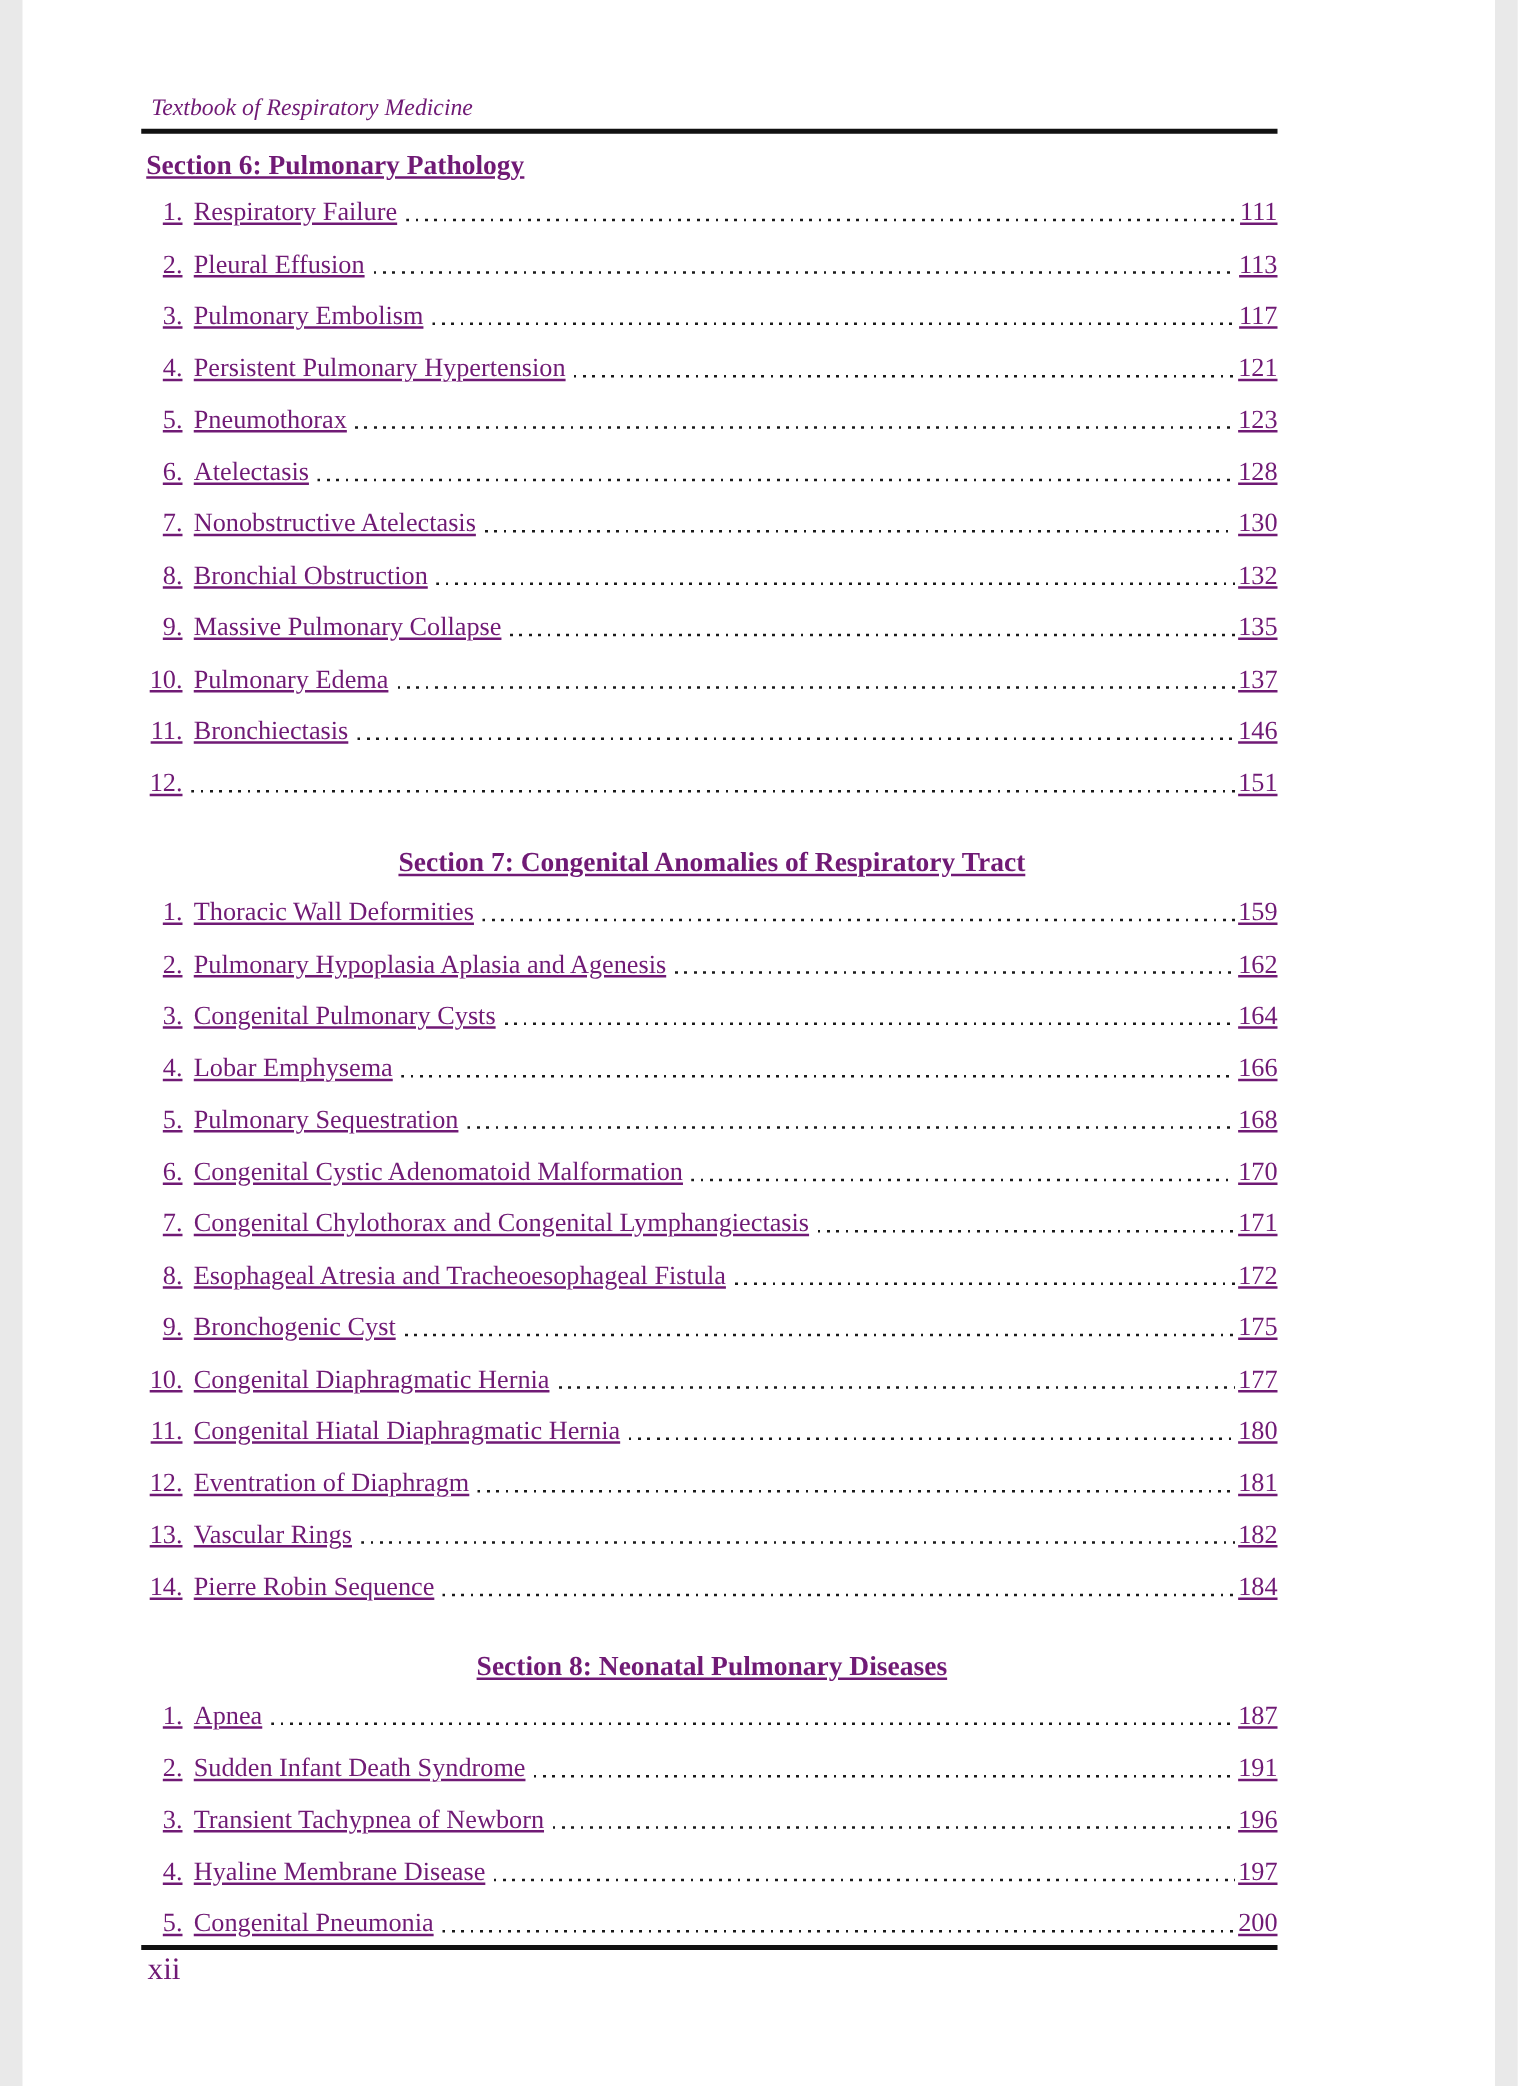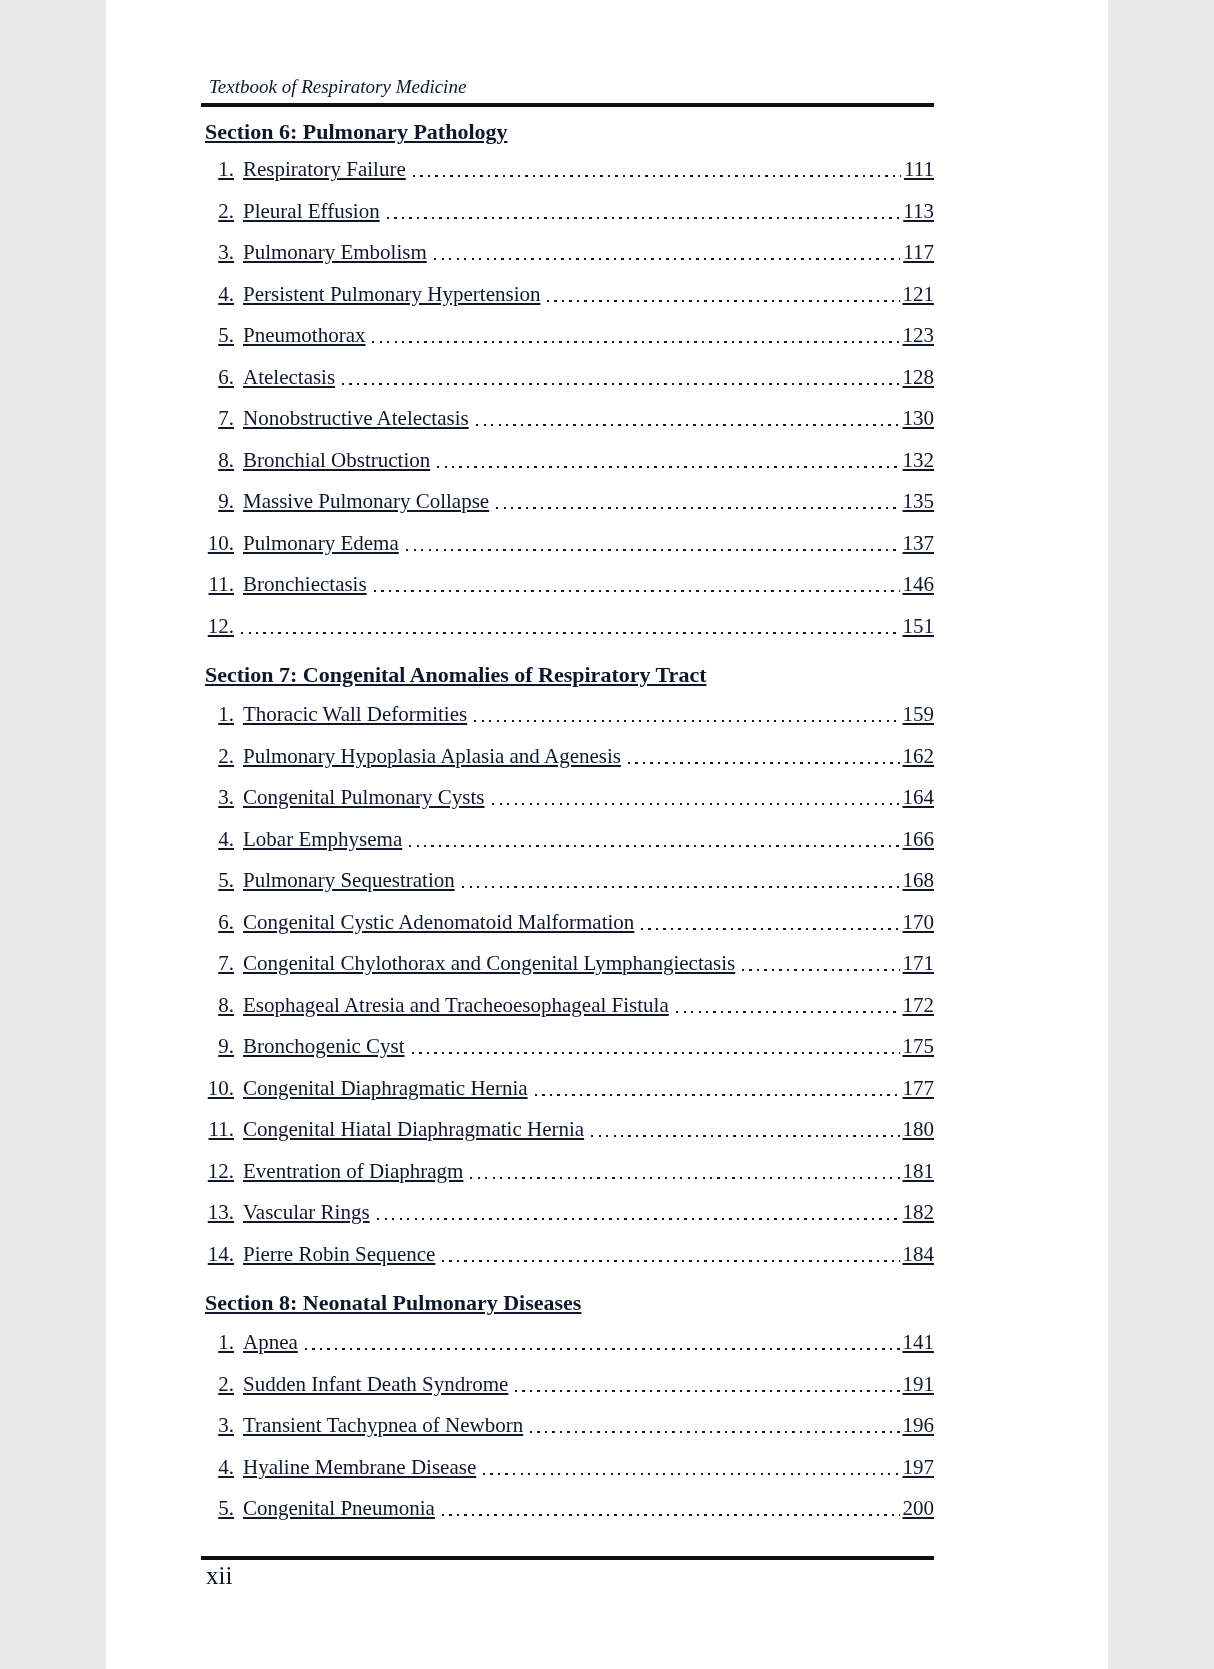"Textbook of Respiratory Medicine" .page { color: #0f172a -> #701a75; width: 1002px -> 1178px }
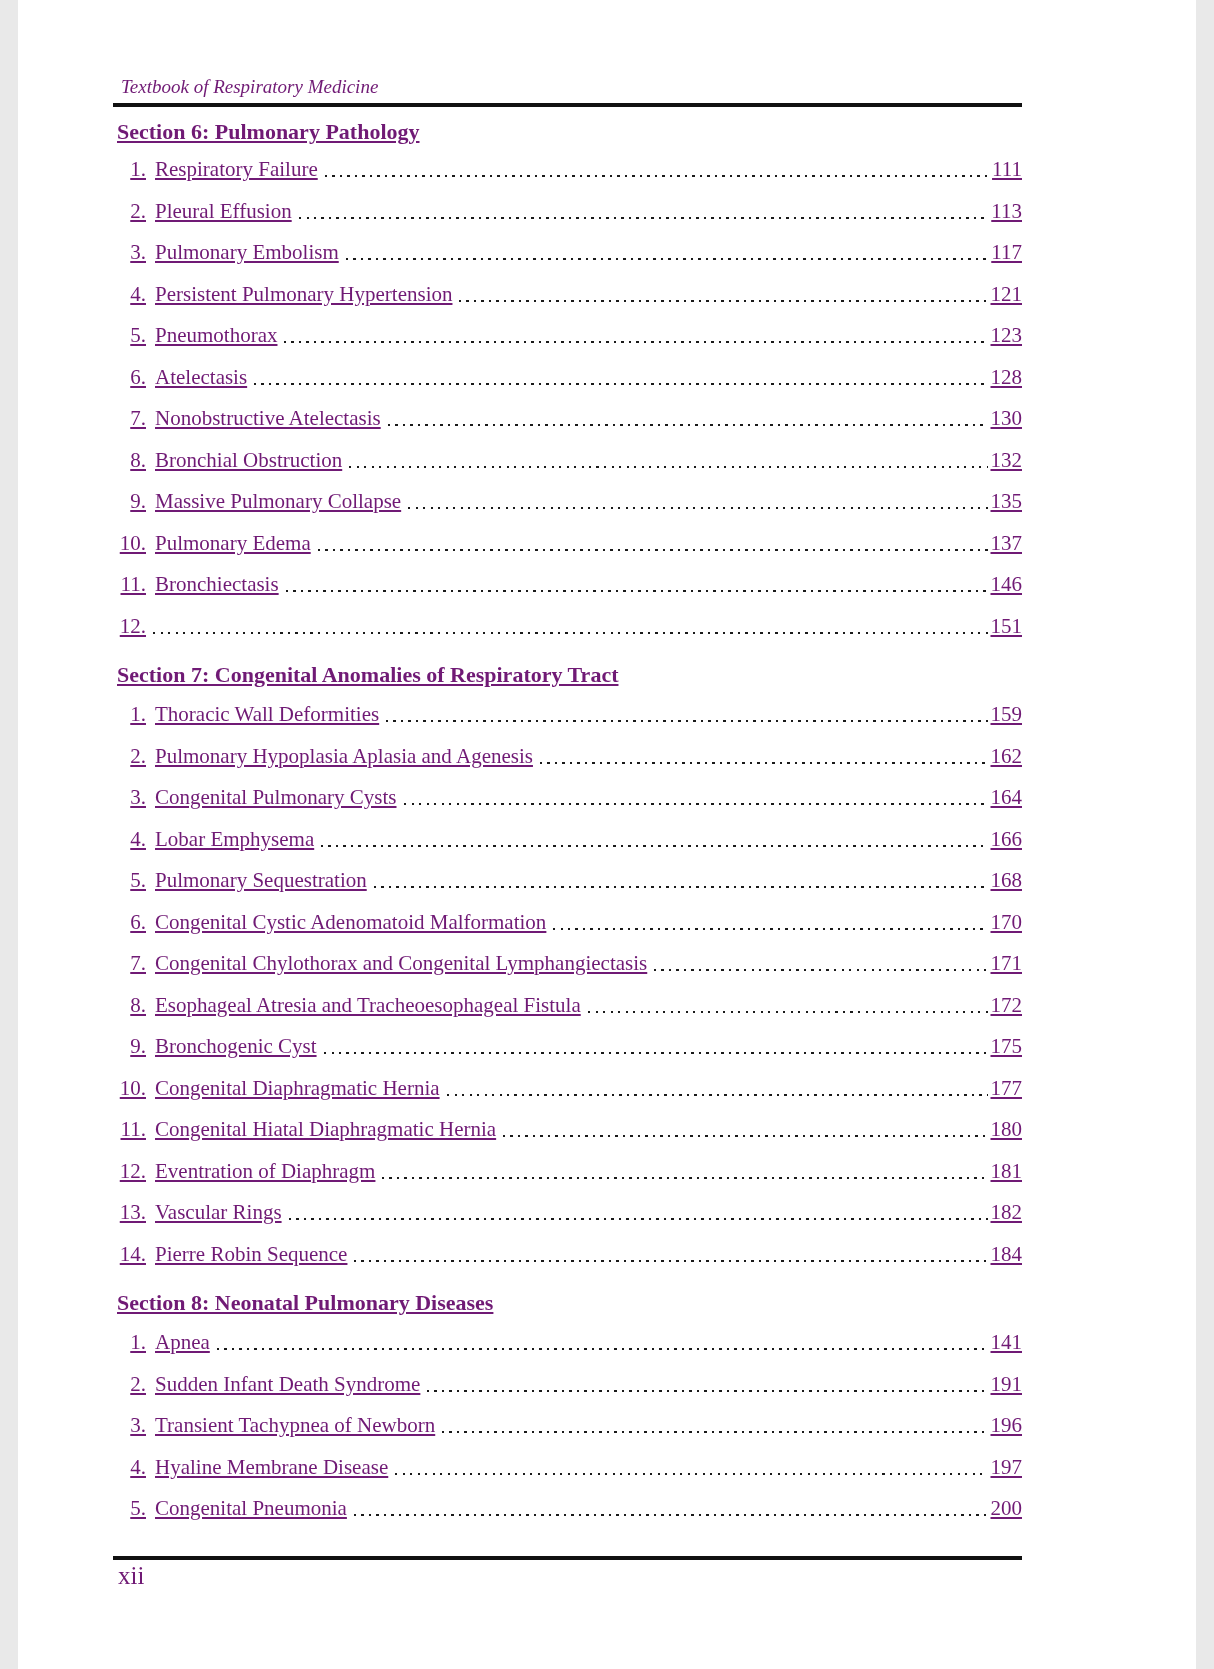"Section 7: Congenital Anomalies of" .toc-section + .toc-section .section-title { margin-top: 13px -> 28px; text-align: none -> center }
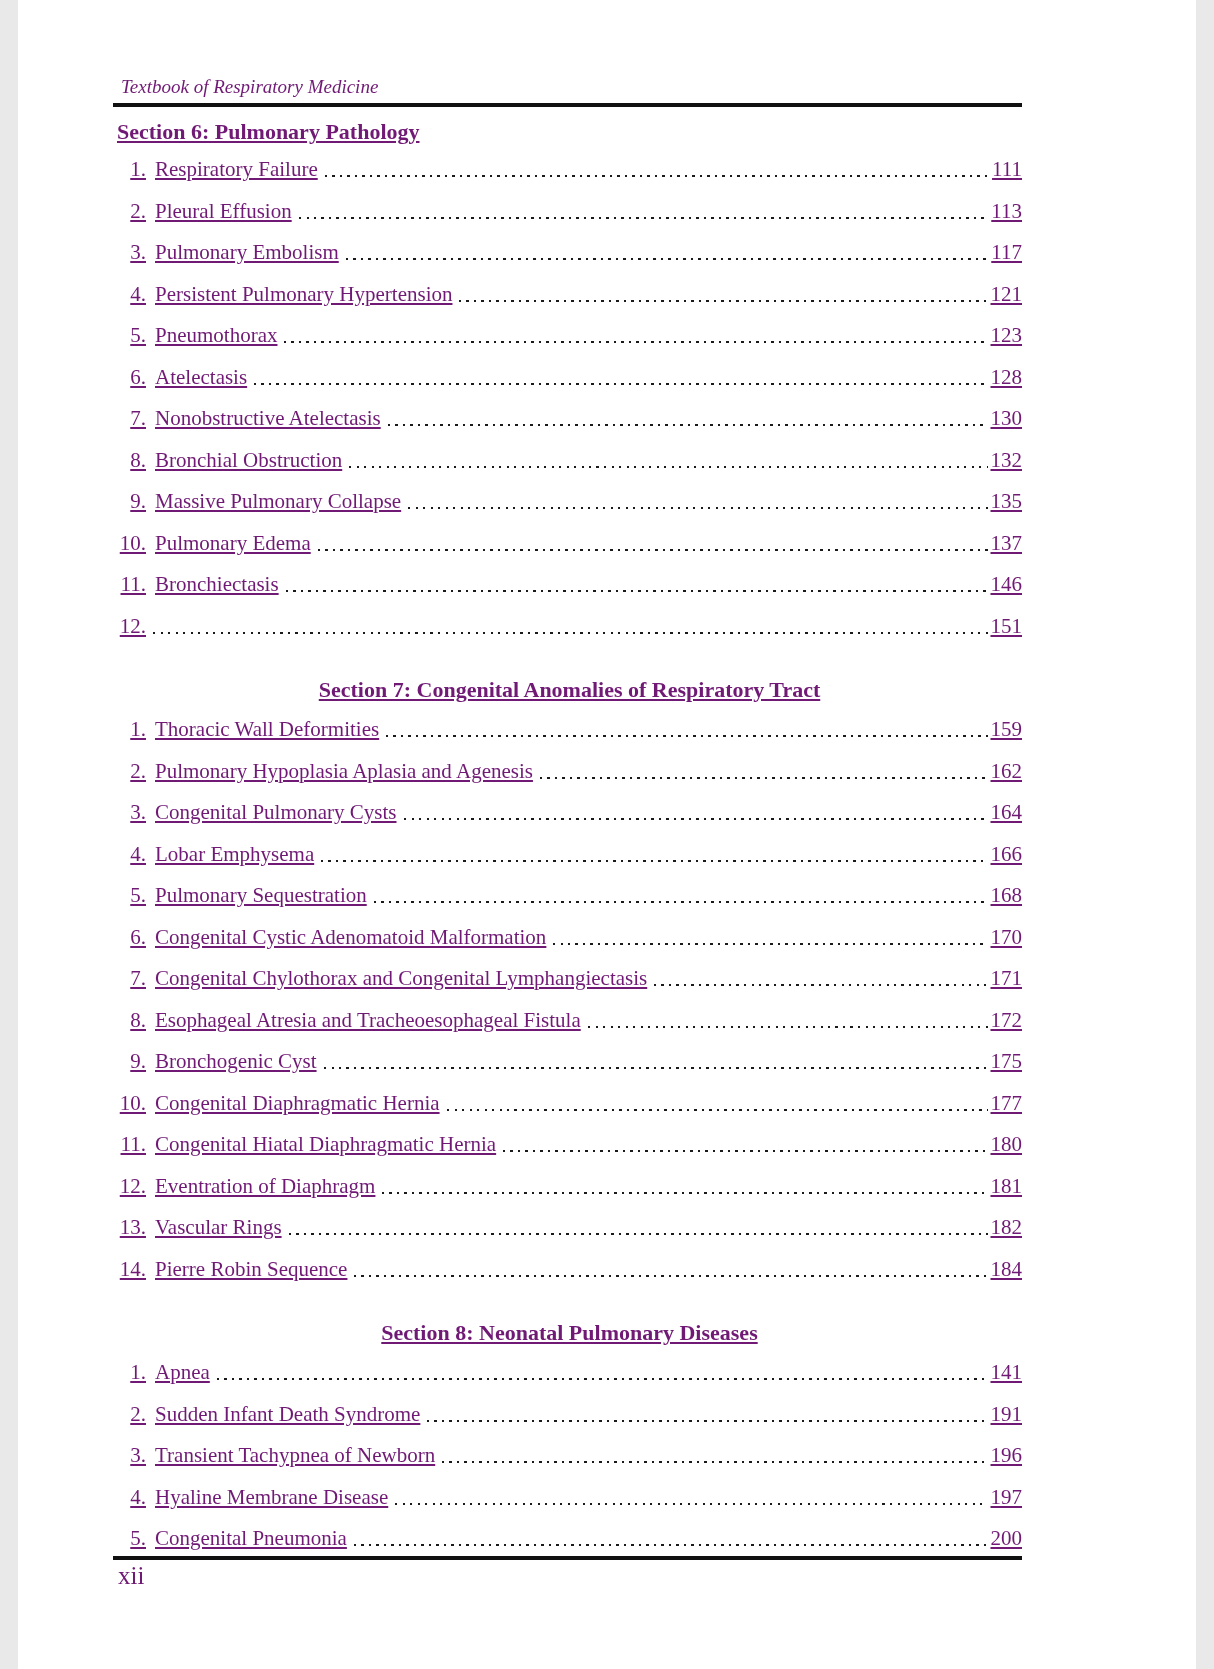"141" span.pageno { text: 141 -> 187 }
